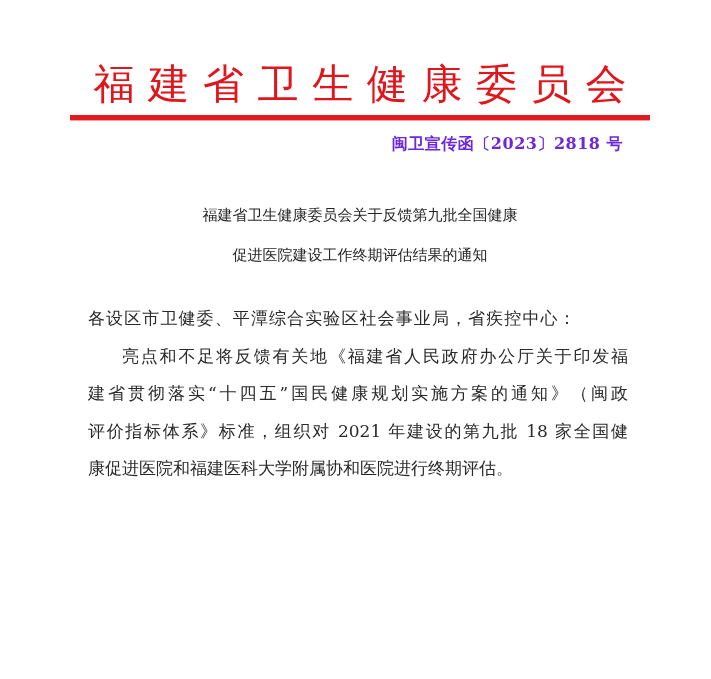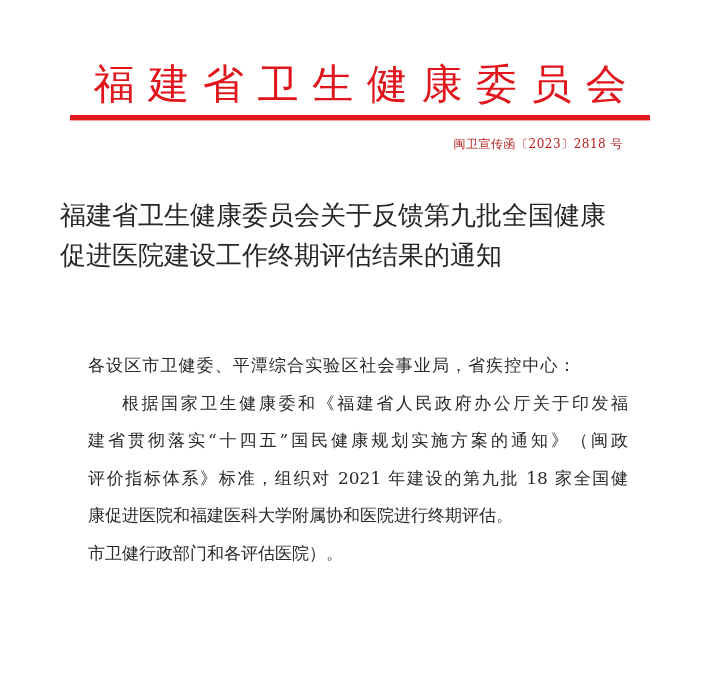"闽卫宣传函〔2023〕2818 号" .doc-number { color: #b91c1c -> #6d28d9; font-size: 12px -> 16px; font-weight: none -> bold }
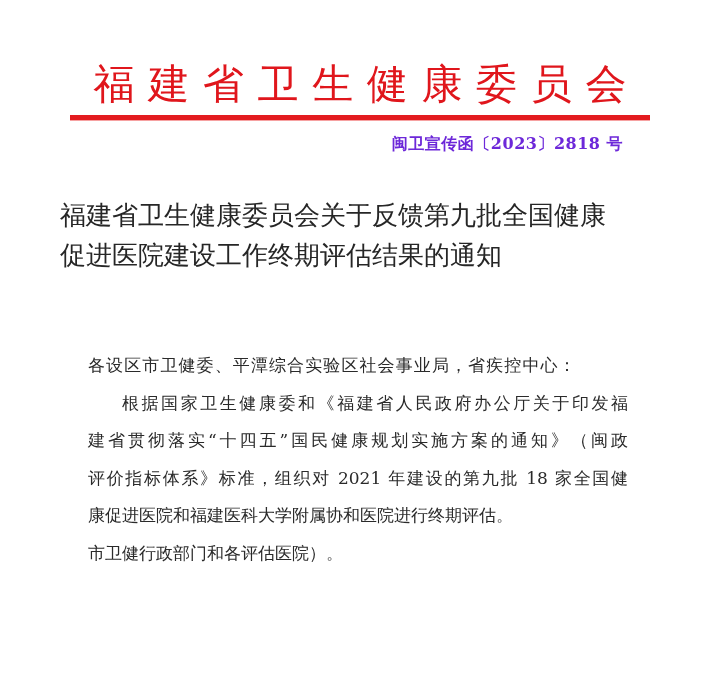"福建省卫生健康委员会关于反馈第九批全国健康" .doc-title { font-size: 26px -> 15px; text-align: left -> center }
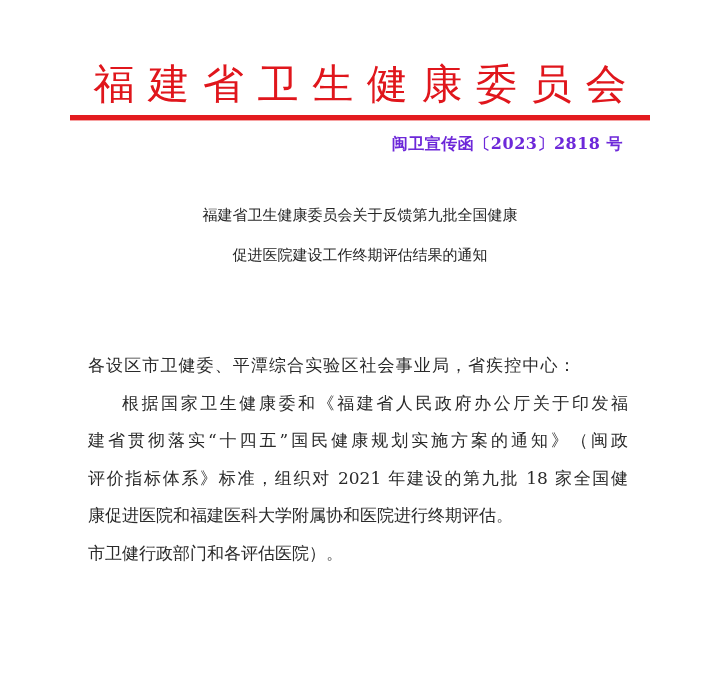"各设区市卫健委、平潭综合实验区社会事业局，省疾控中心：" .salutation { margin-top: 47px -> none }
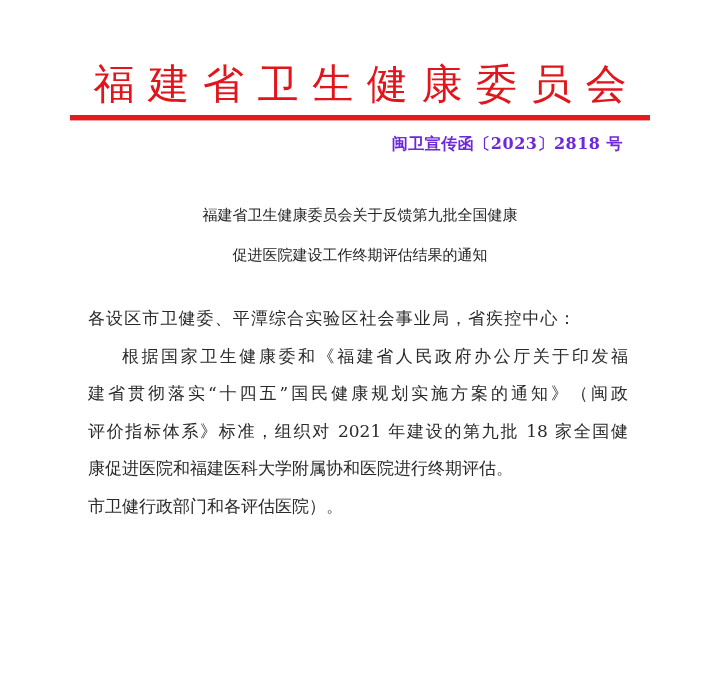"根据国家卫生健康委和《福建省人民政府办公厅关于印发福" div.line { text: 根据国家卫生健康委和 -> 亮点和不足将反馈有关地 }
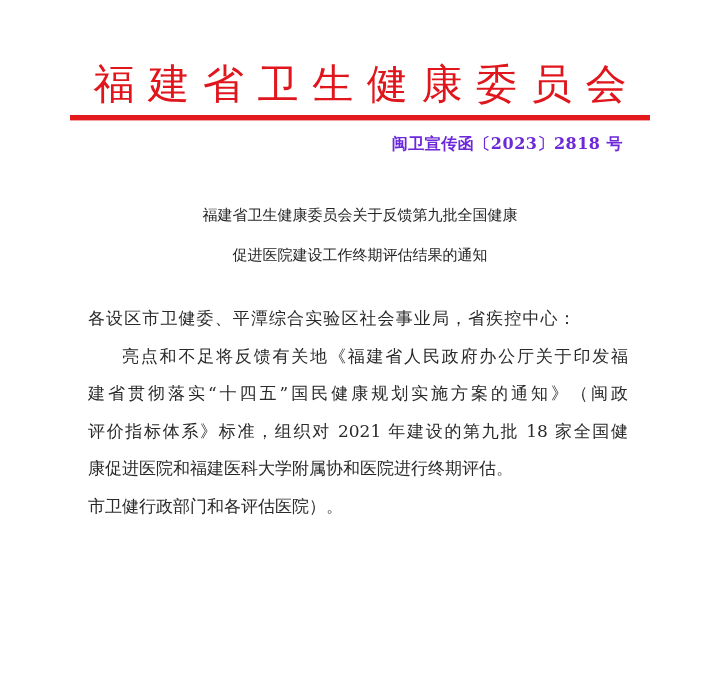"市卫健行政部门和各评估医院）。" div.line { html: <div>市卫健行政部门和各评估医院）。</div> -> none }
